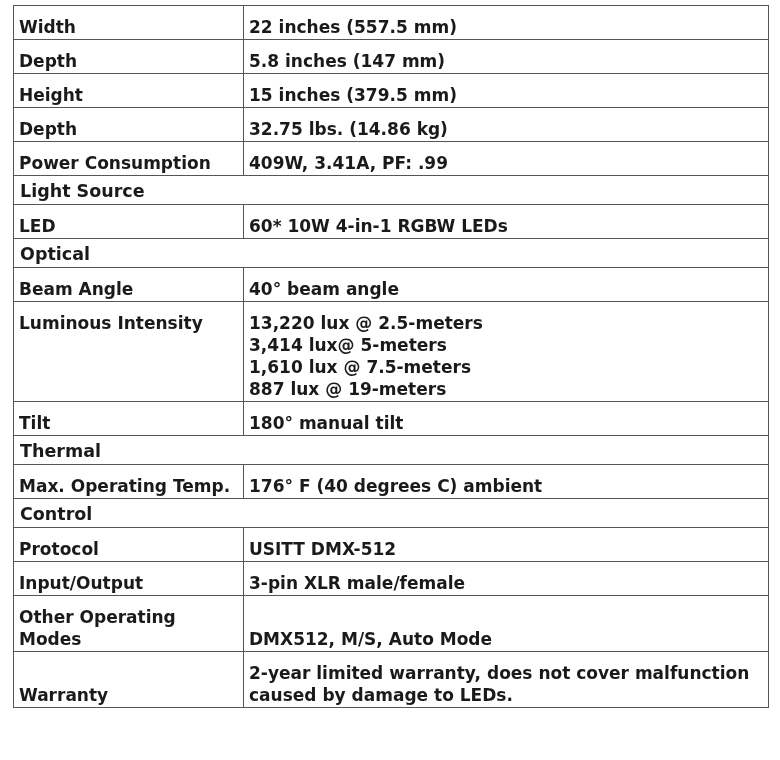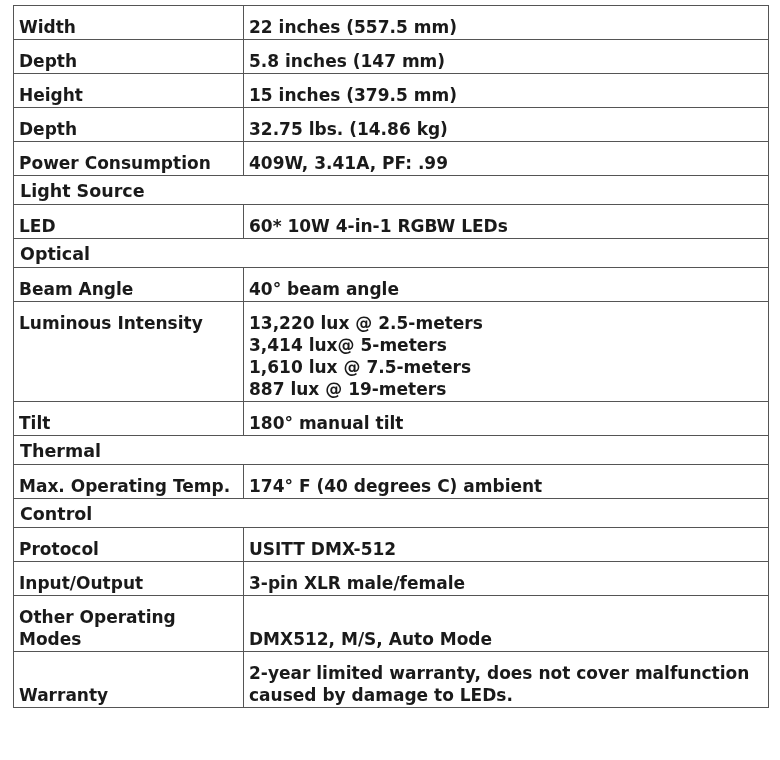"174° F (40 degrees C)" td.c2 { text: 174 -> 176 }
